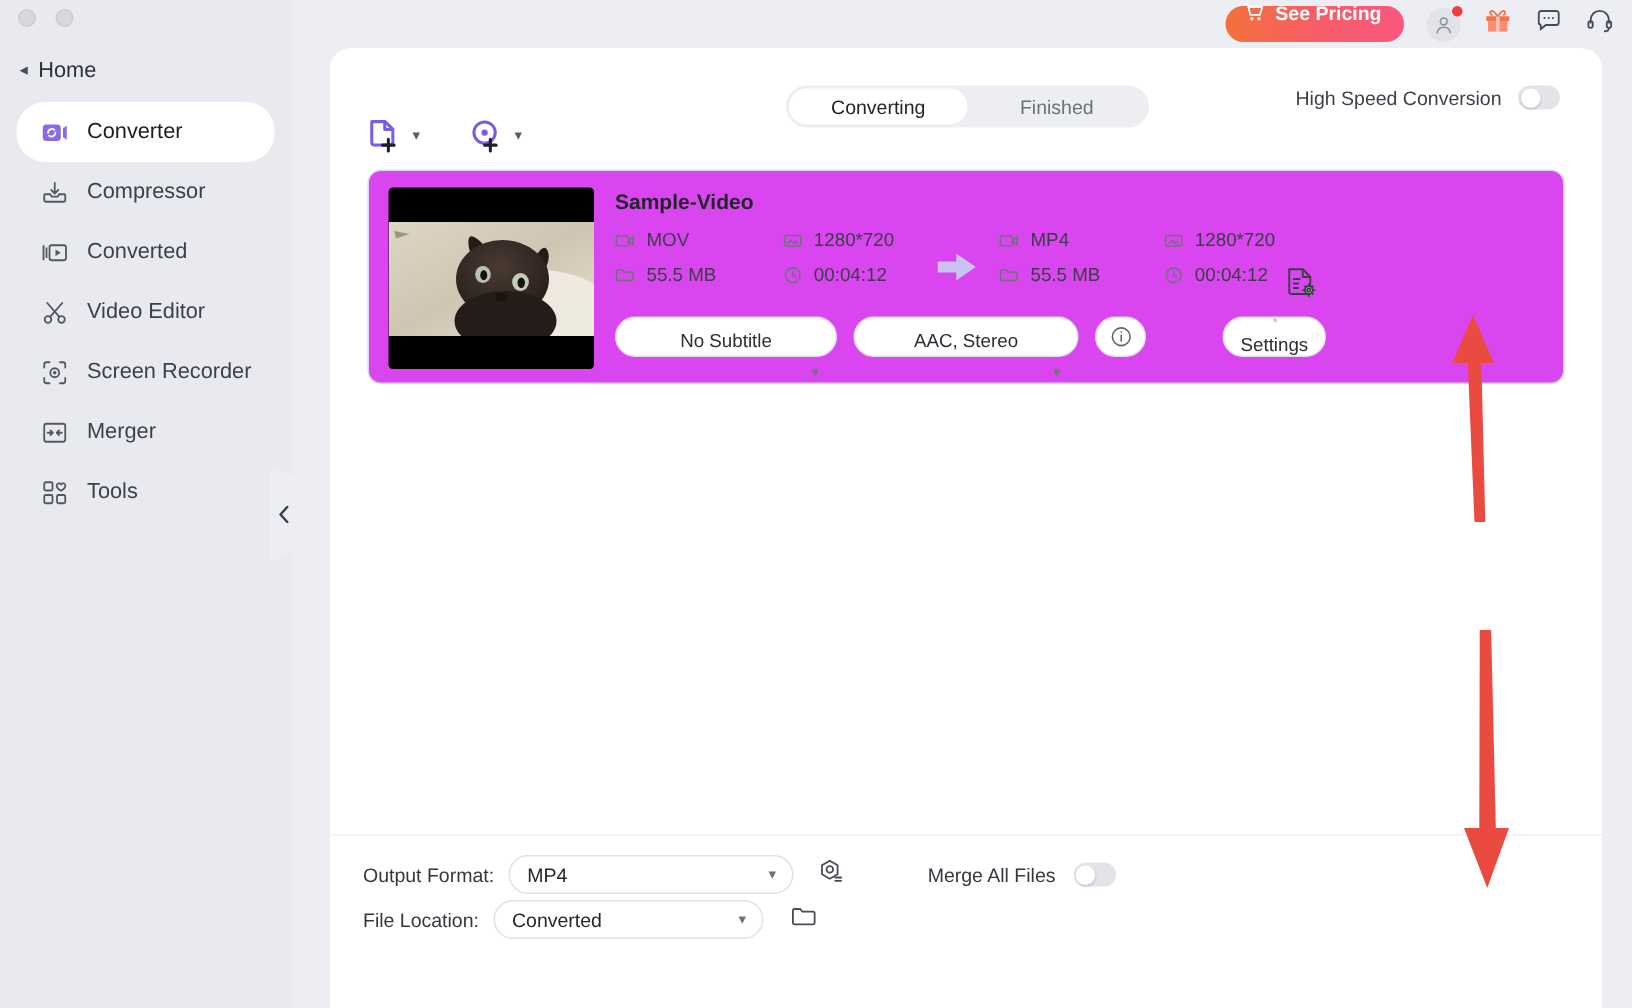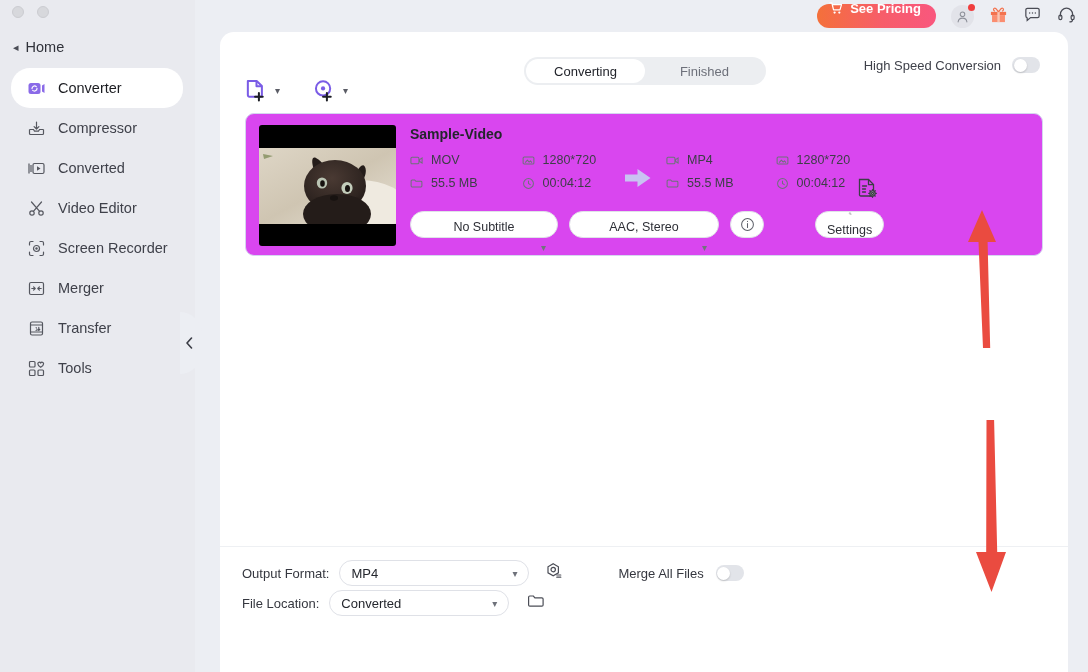"Transfer" div.nav-item { html: <div> <span> <svg> <rect></rect> <path></path> <text>1</text> <path></path> </svg> </span> <span>Transfer</span> </div> -> none }
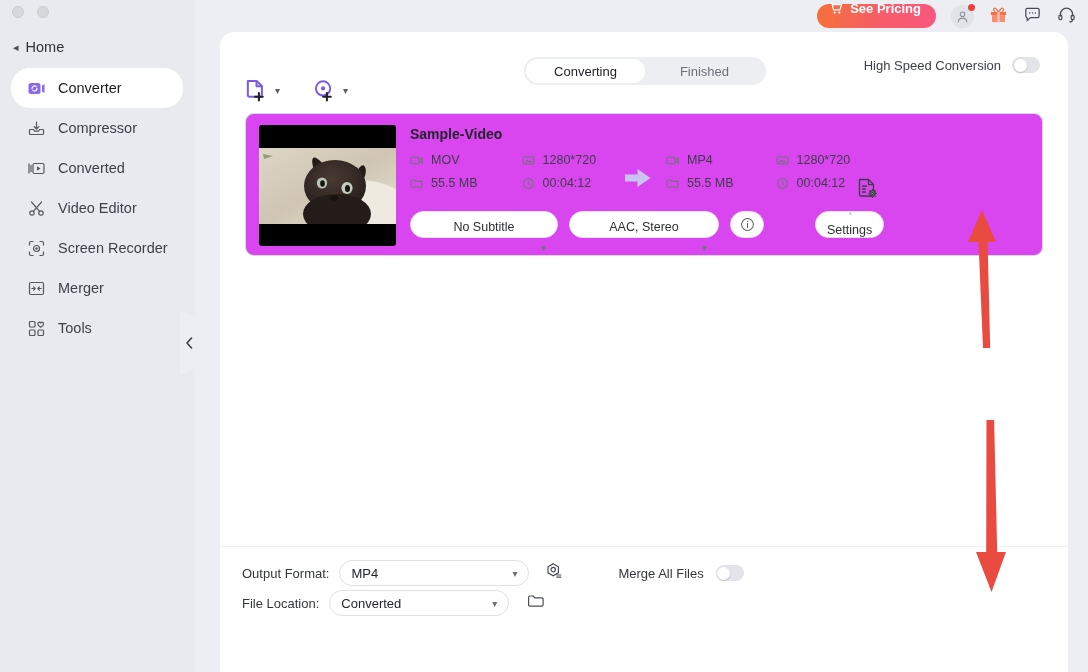"Output Format:" .bottombar { bottom: 18px -> 8px }
